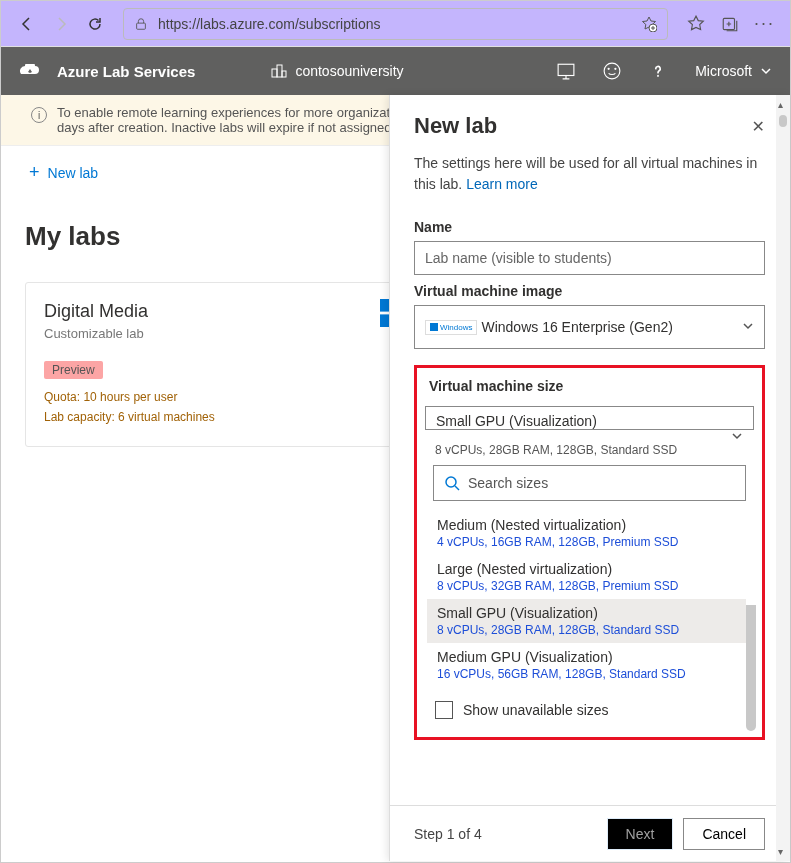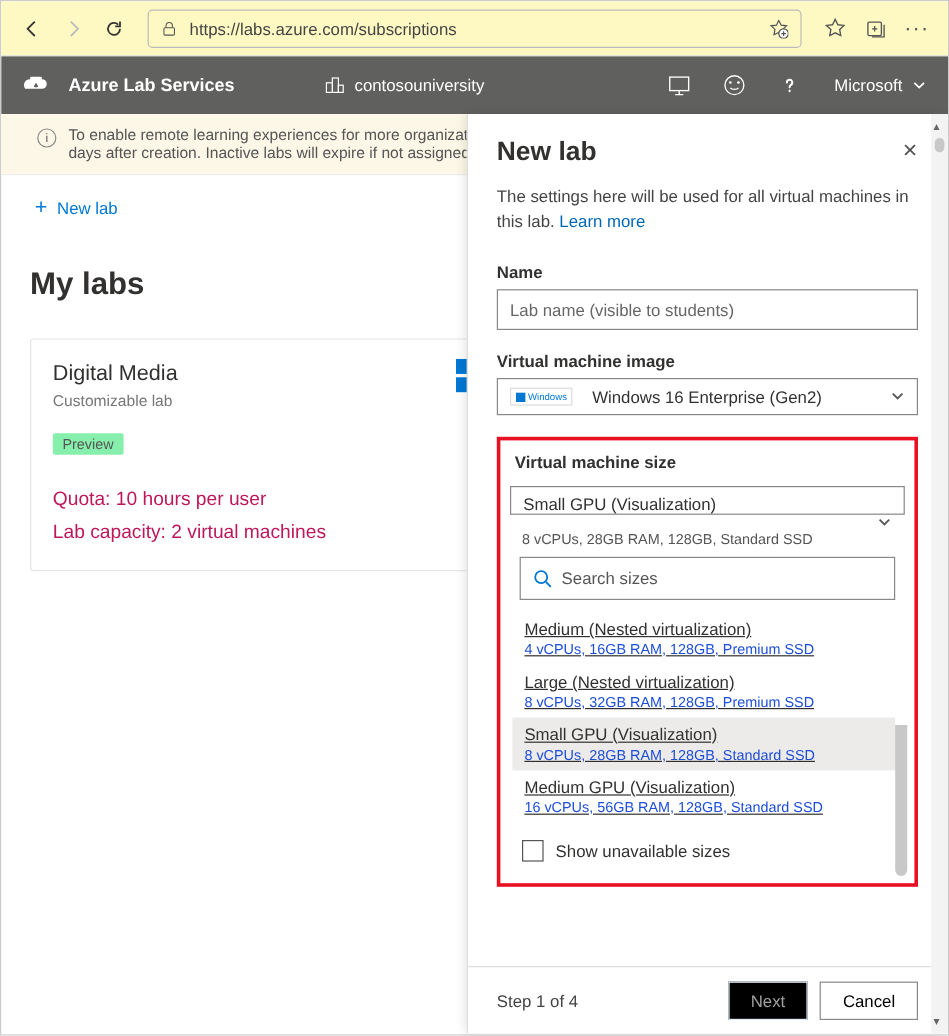"https://labs.azure.com/subscriptions" .browser-bar { background: #fef9c3 -> #c4b5fd }
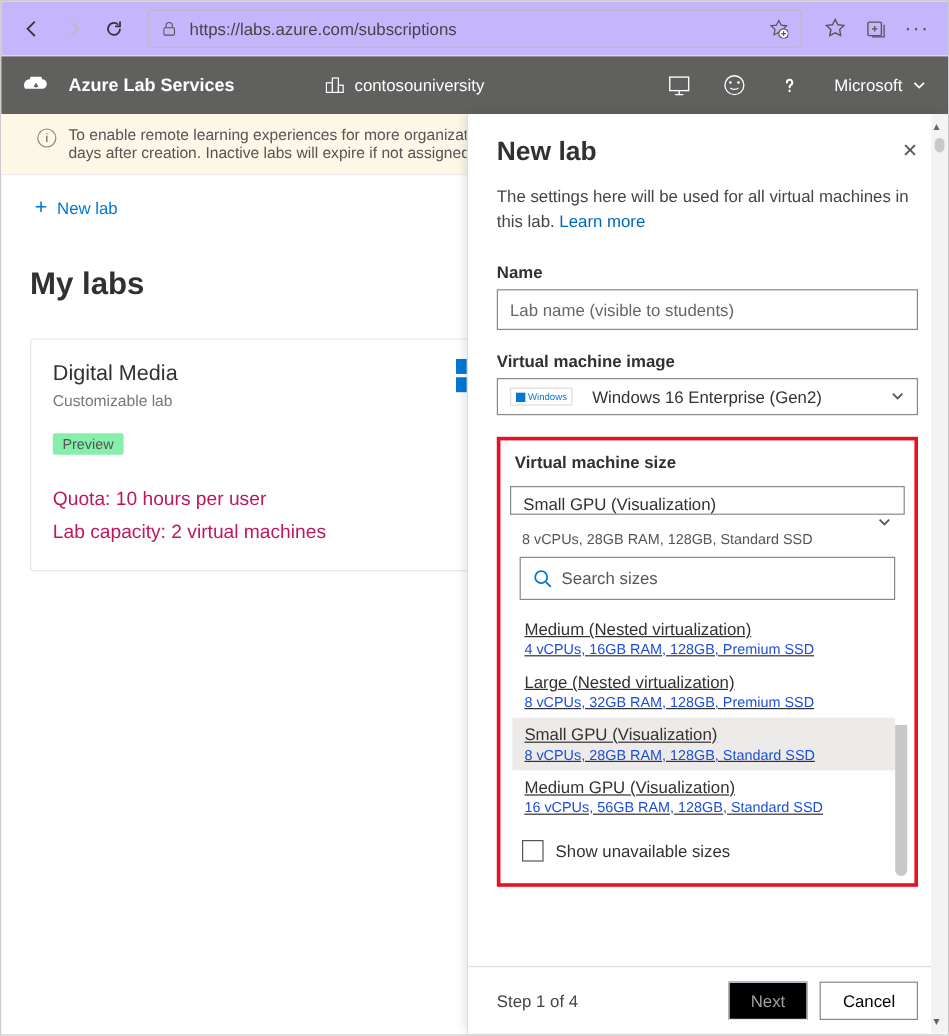"Name" .field-block { margin-bottom: 18px -> 8px }
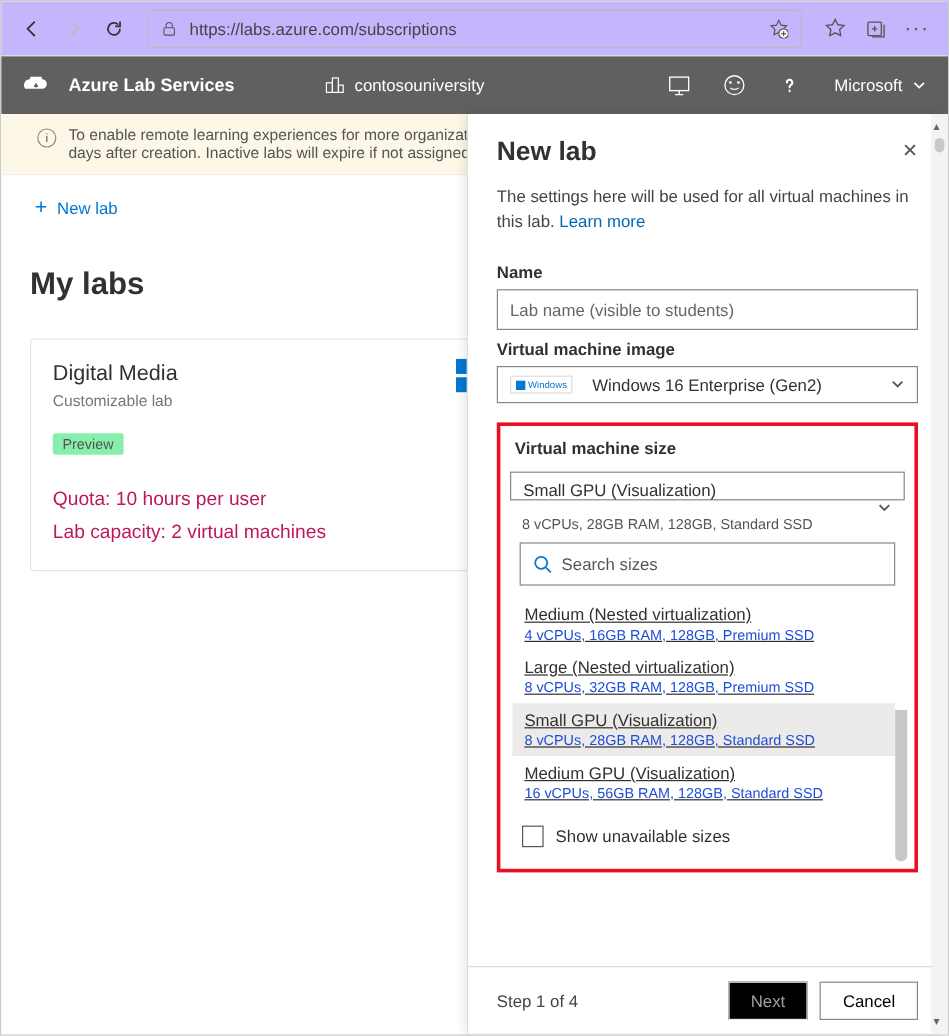"Windows" .dropdown { gap: 16px -> 4px; height: 31px -> 44px }
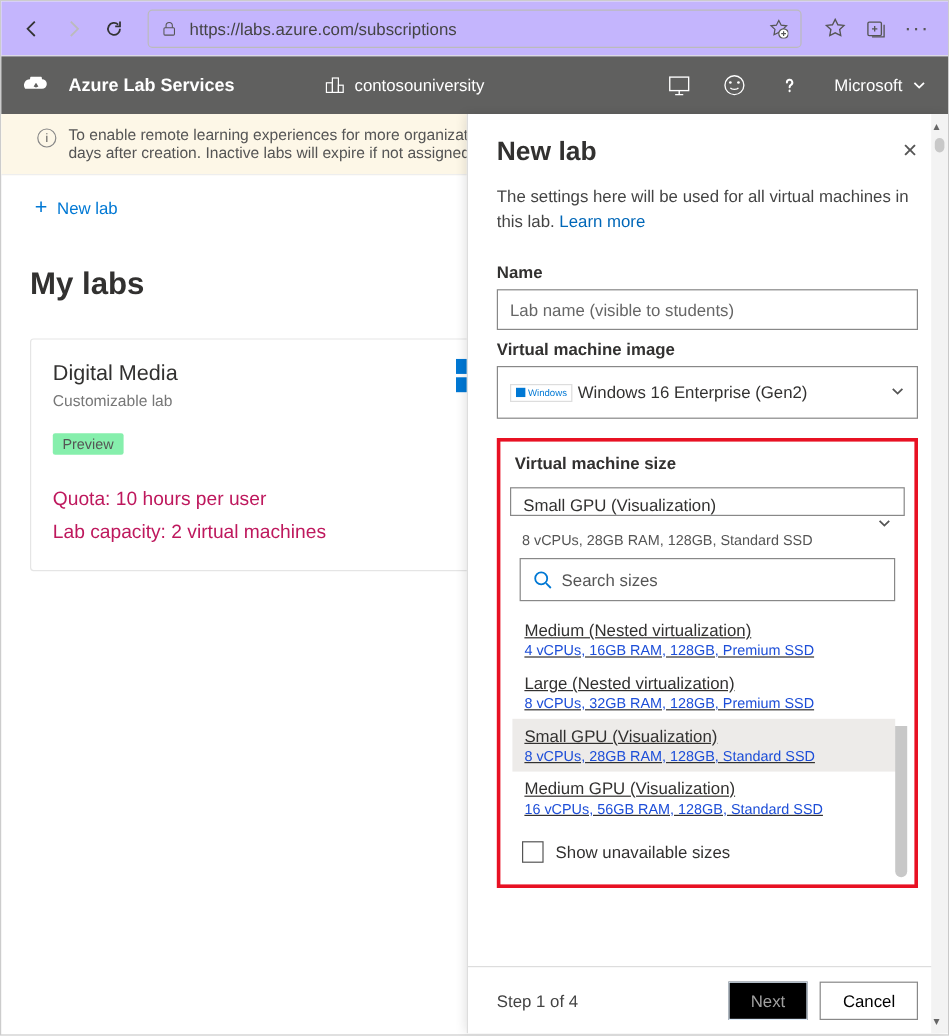"Preview" .preview-badge { background: #86efac -> #fca5a5 }
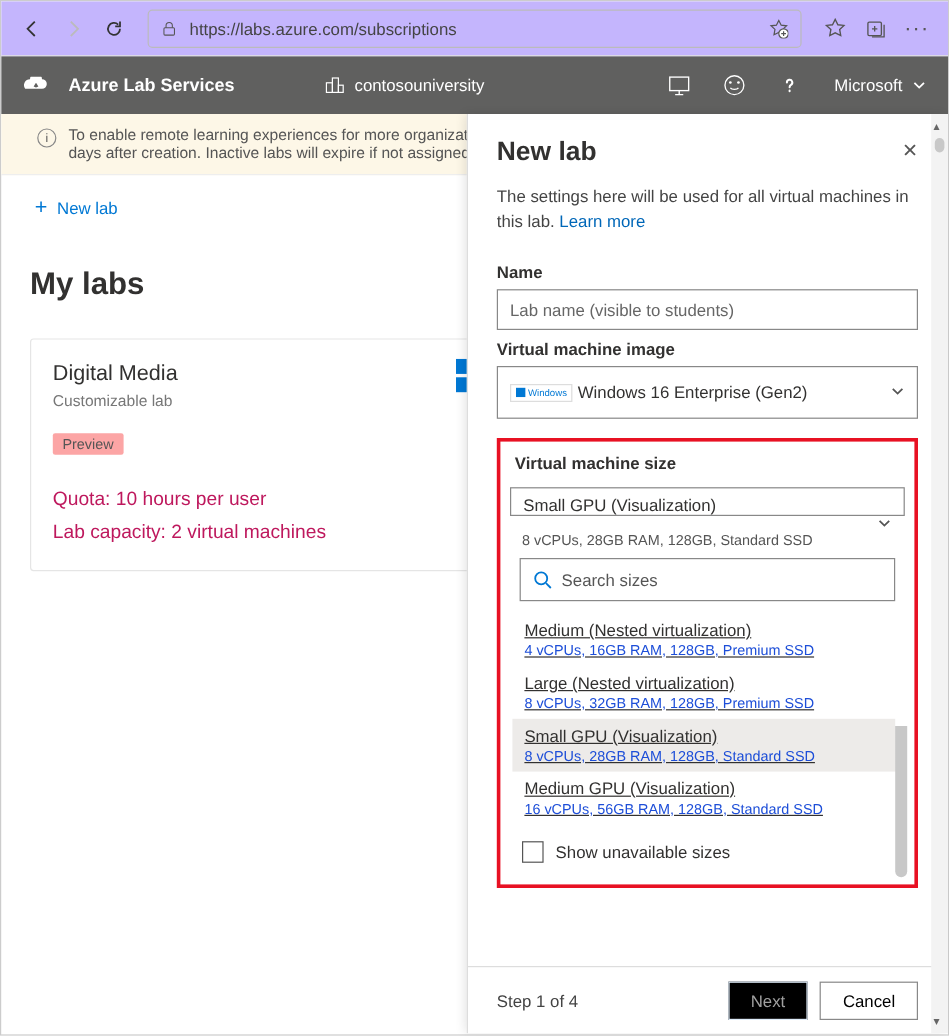"Quota: 10 hours per user" .lab-meta { color: #be185d -> #a16207; font-size: 16px -> 12px; margin-top: 16px -> none }
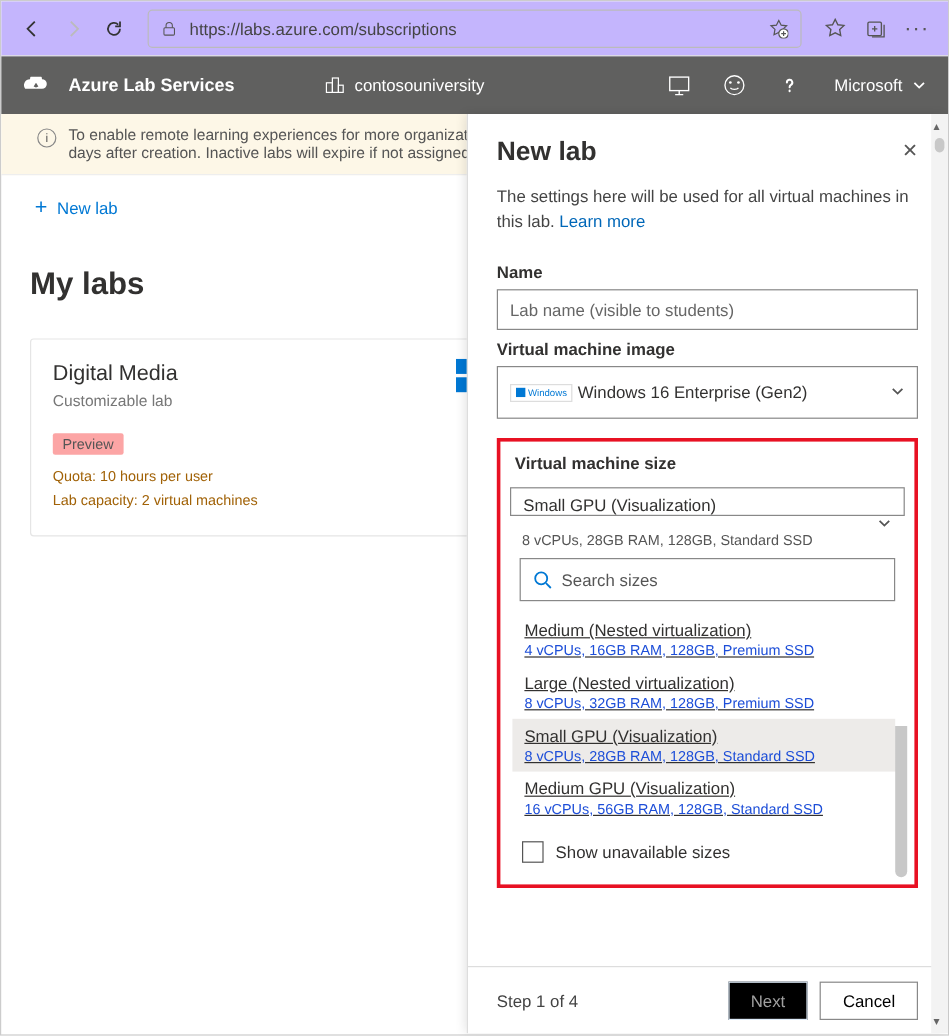"2 virtual machines" span { text: 2 -> 6 }
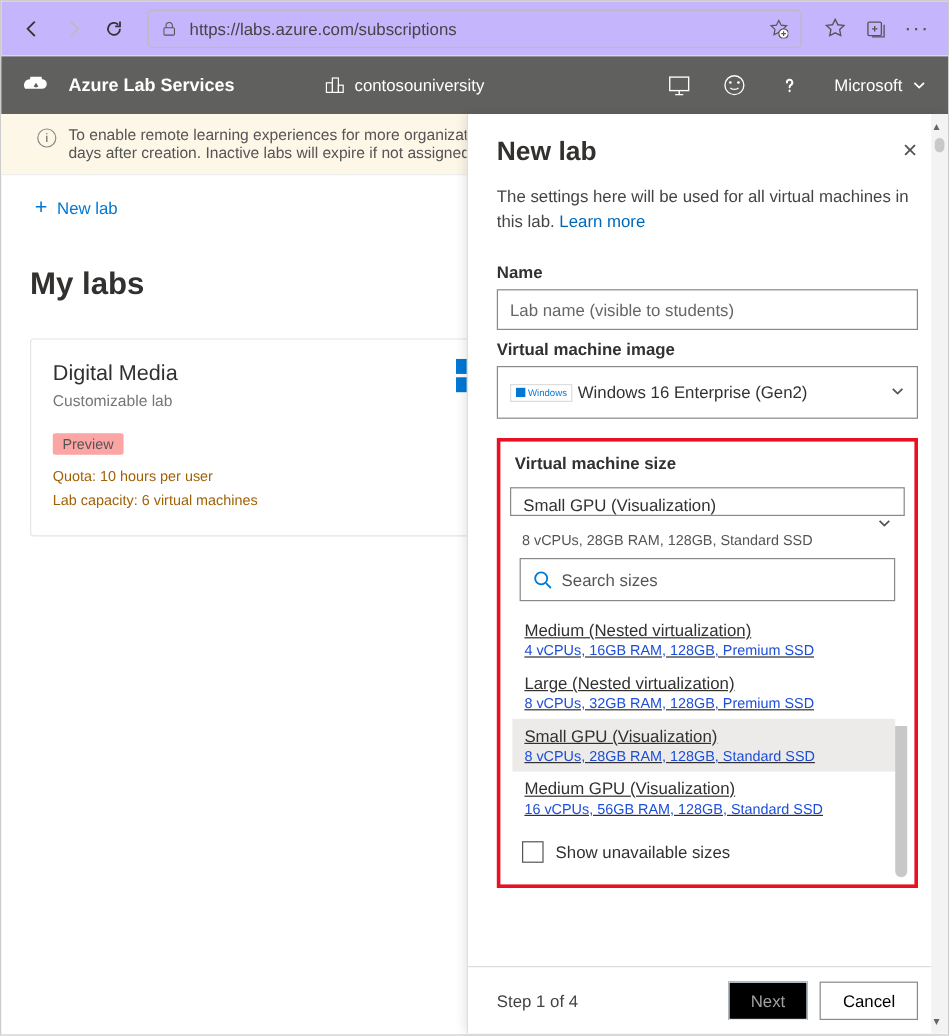"Medium (Nested virtualization)" .size-item { text-decoration: underline -> none }
